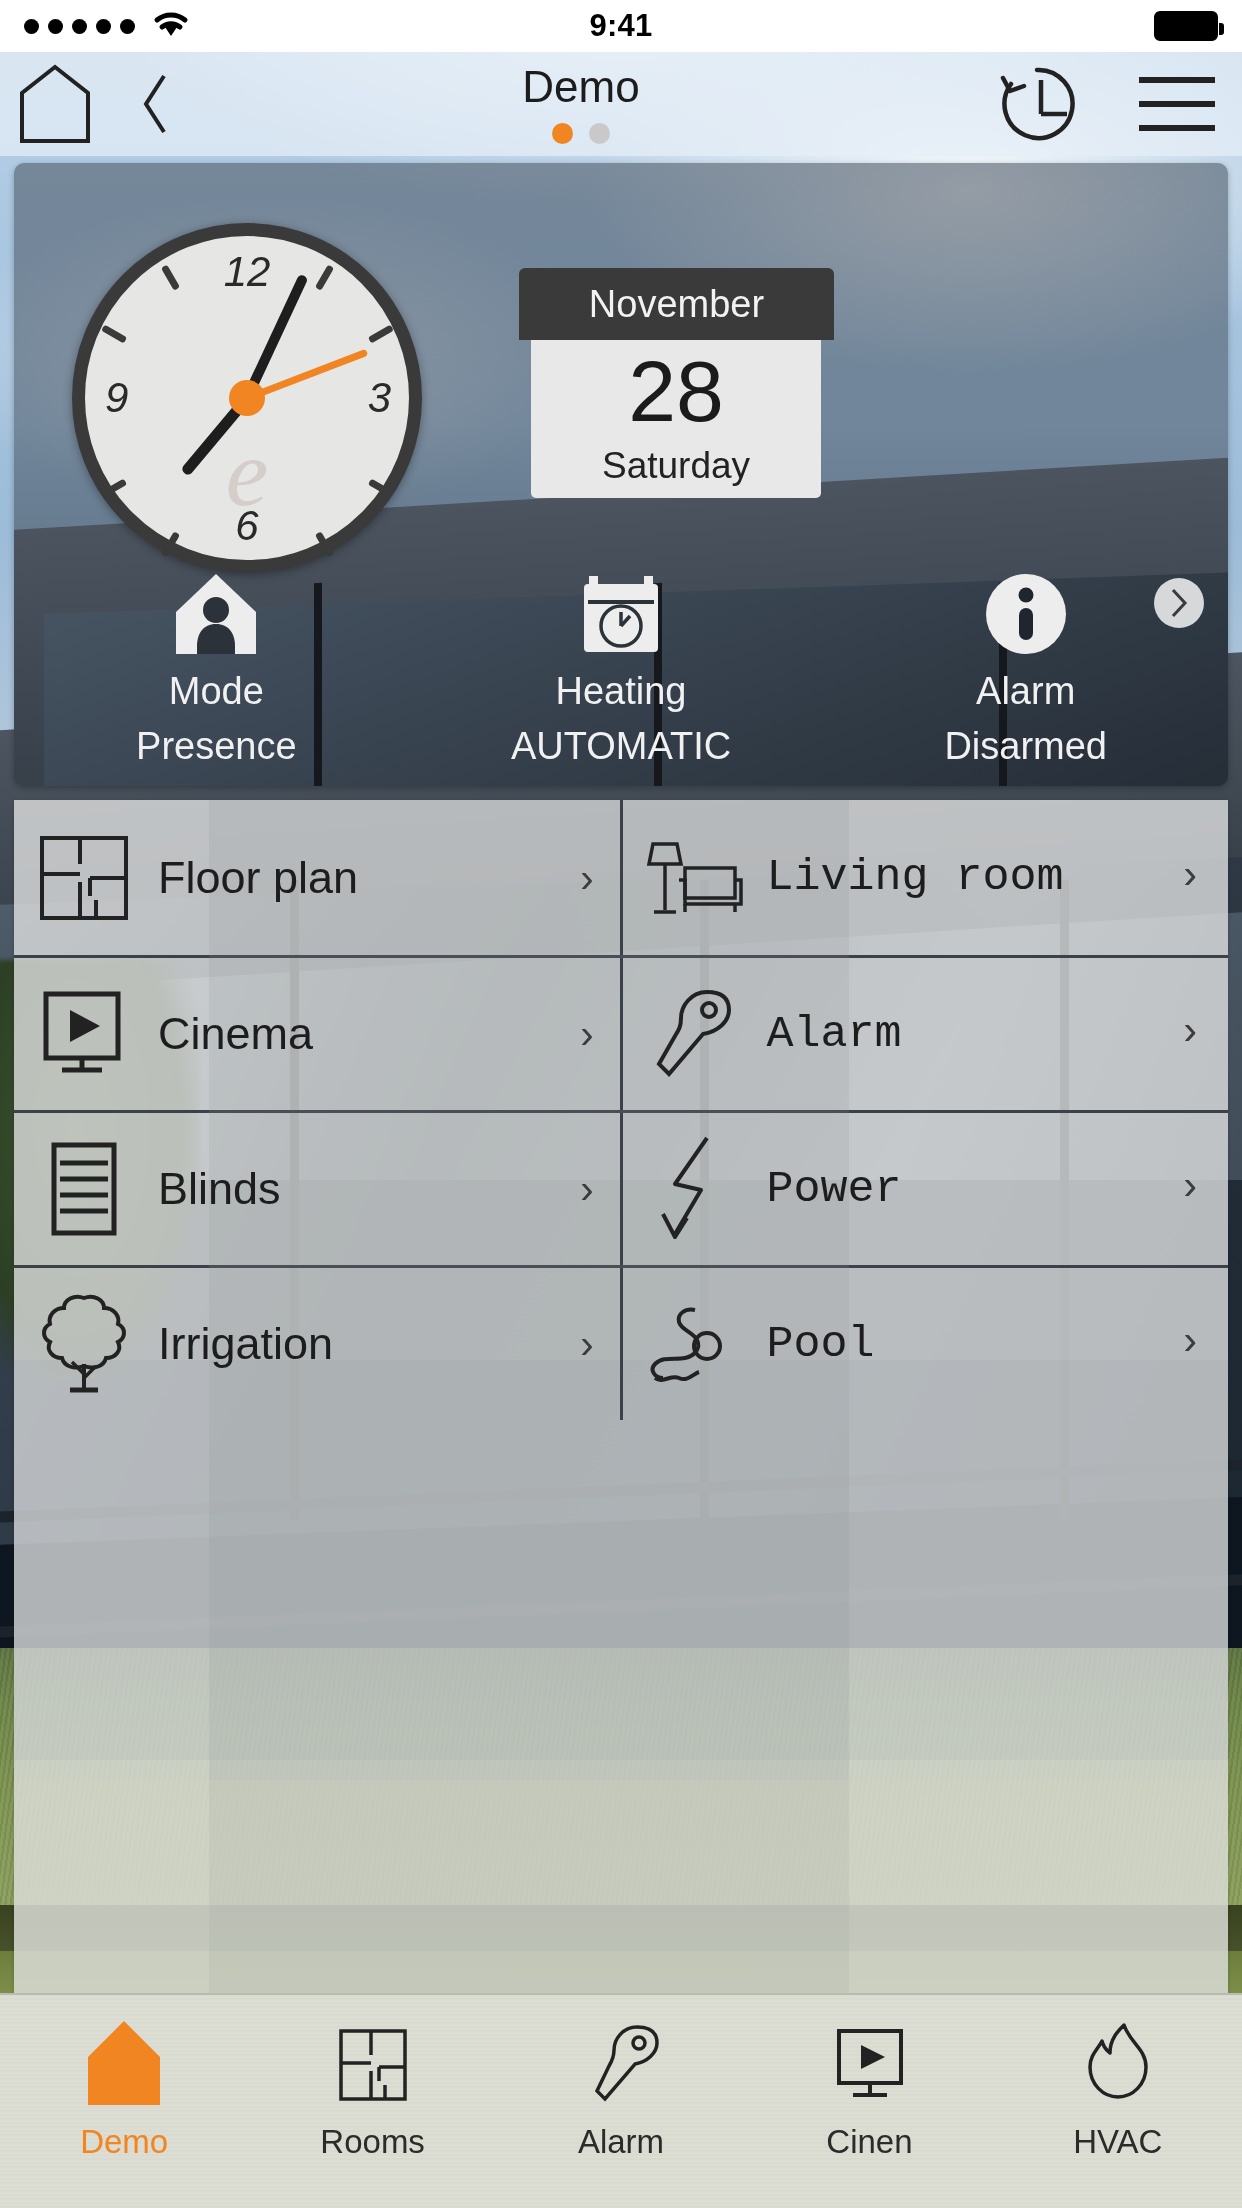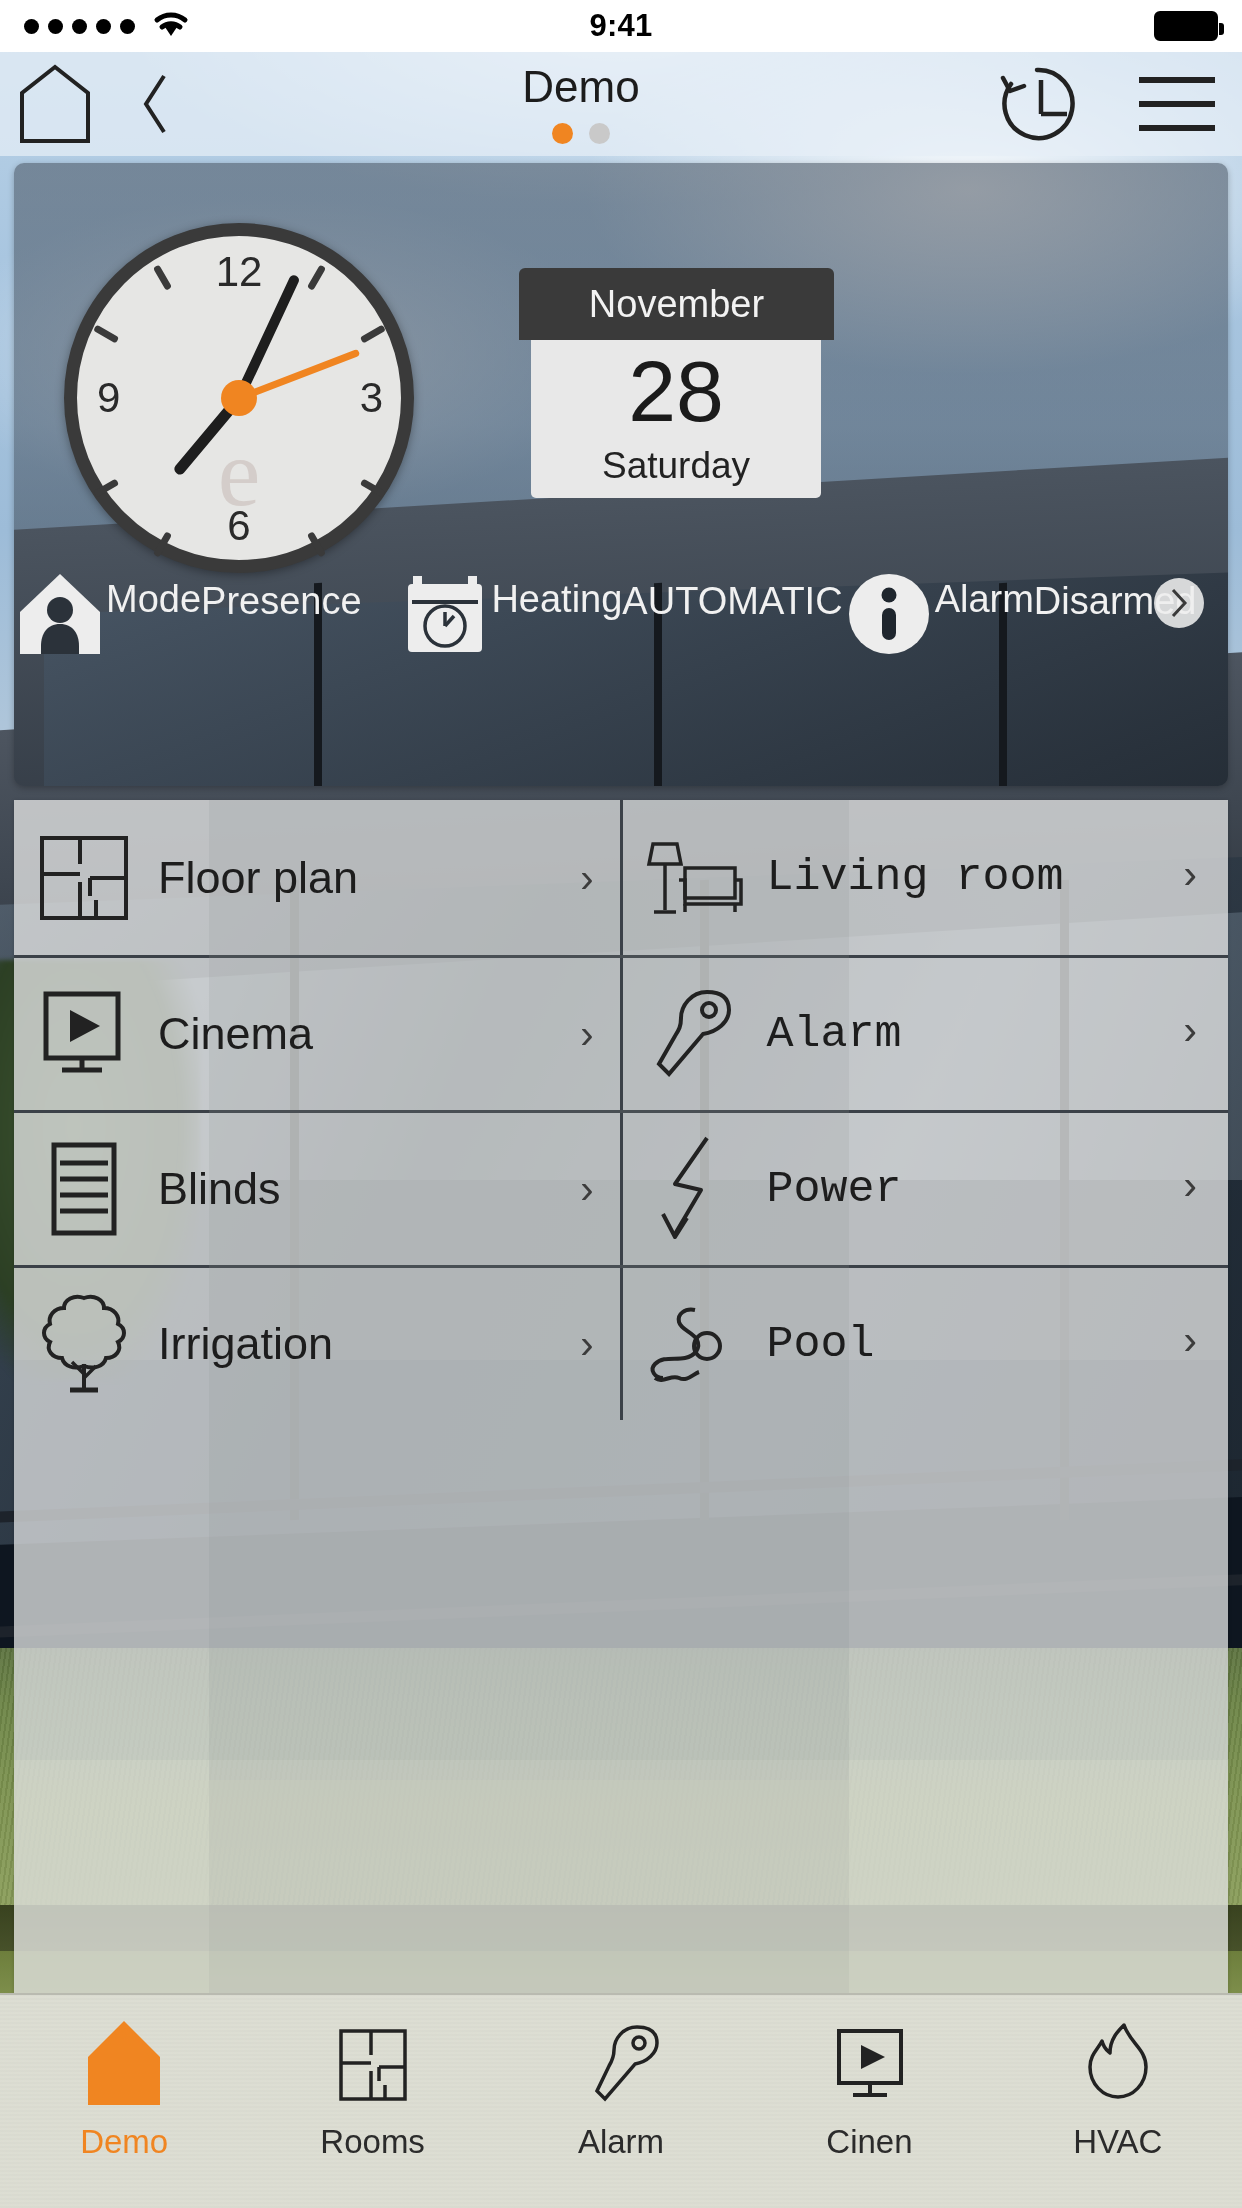"12" #clock { font-style: none -> italic; left: 50px -> 58px }
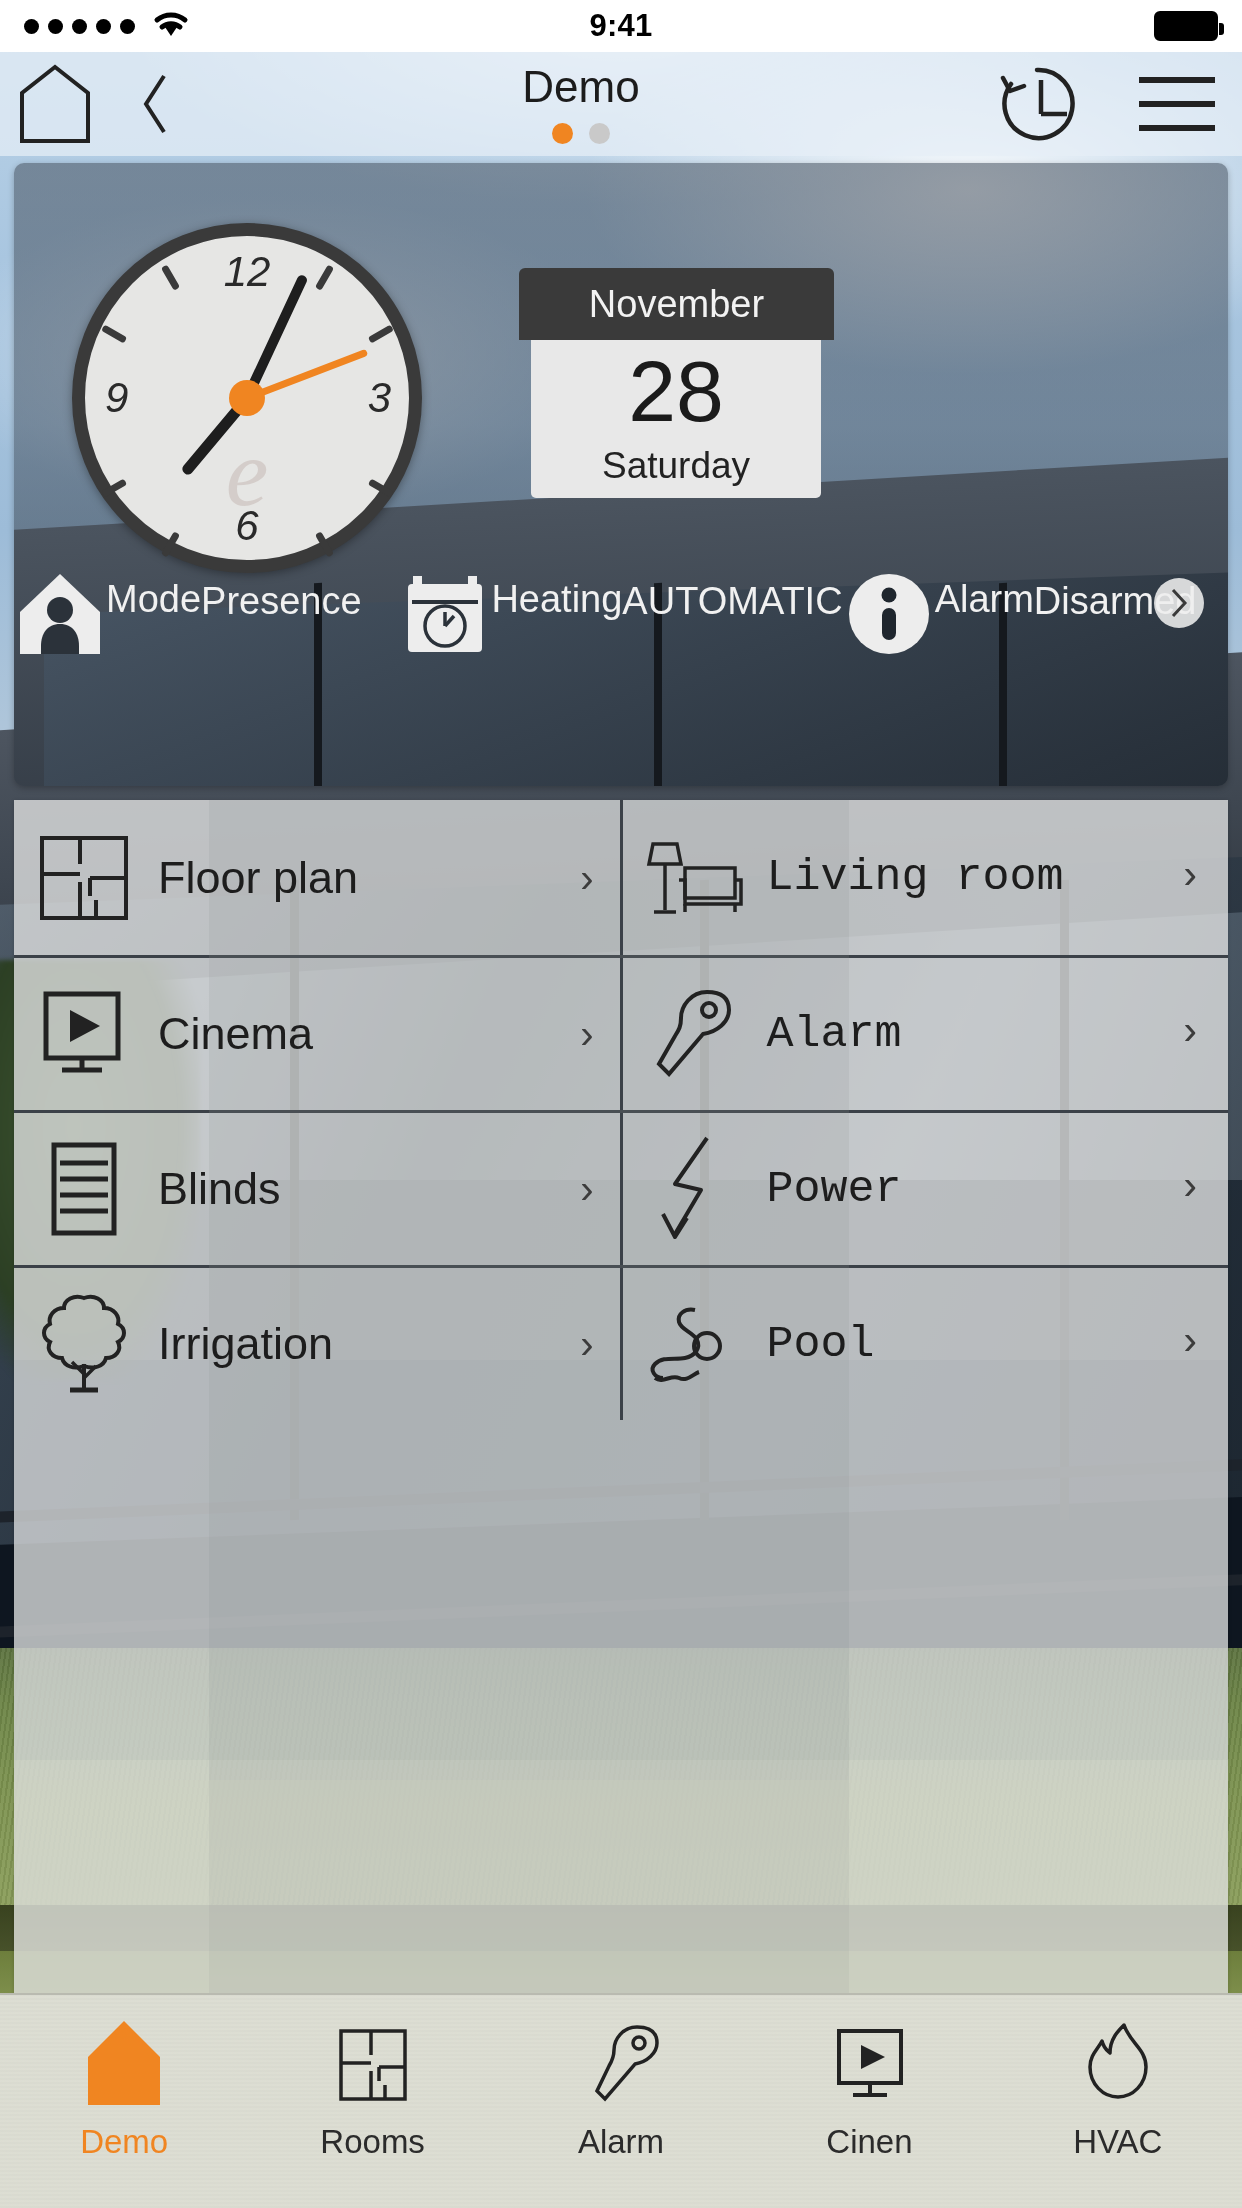"Mode" .st-tile { align-items: none -> center; flex-direction: row -> column }
